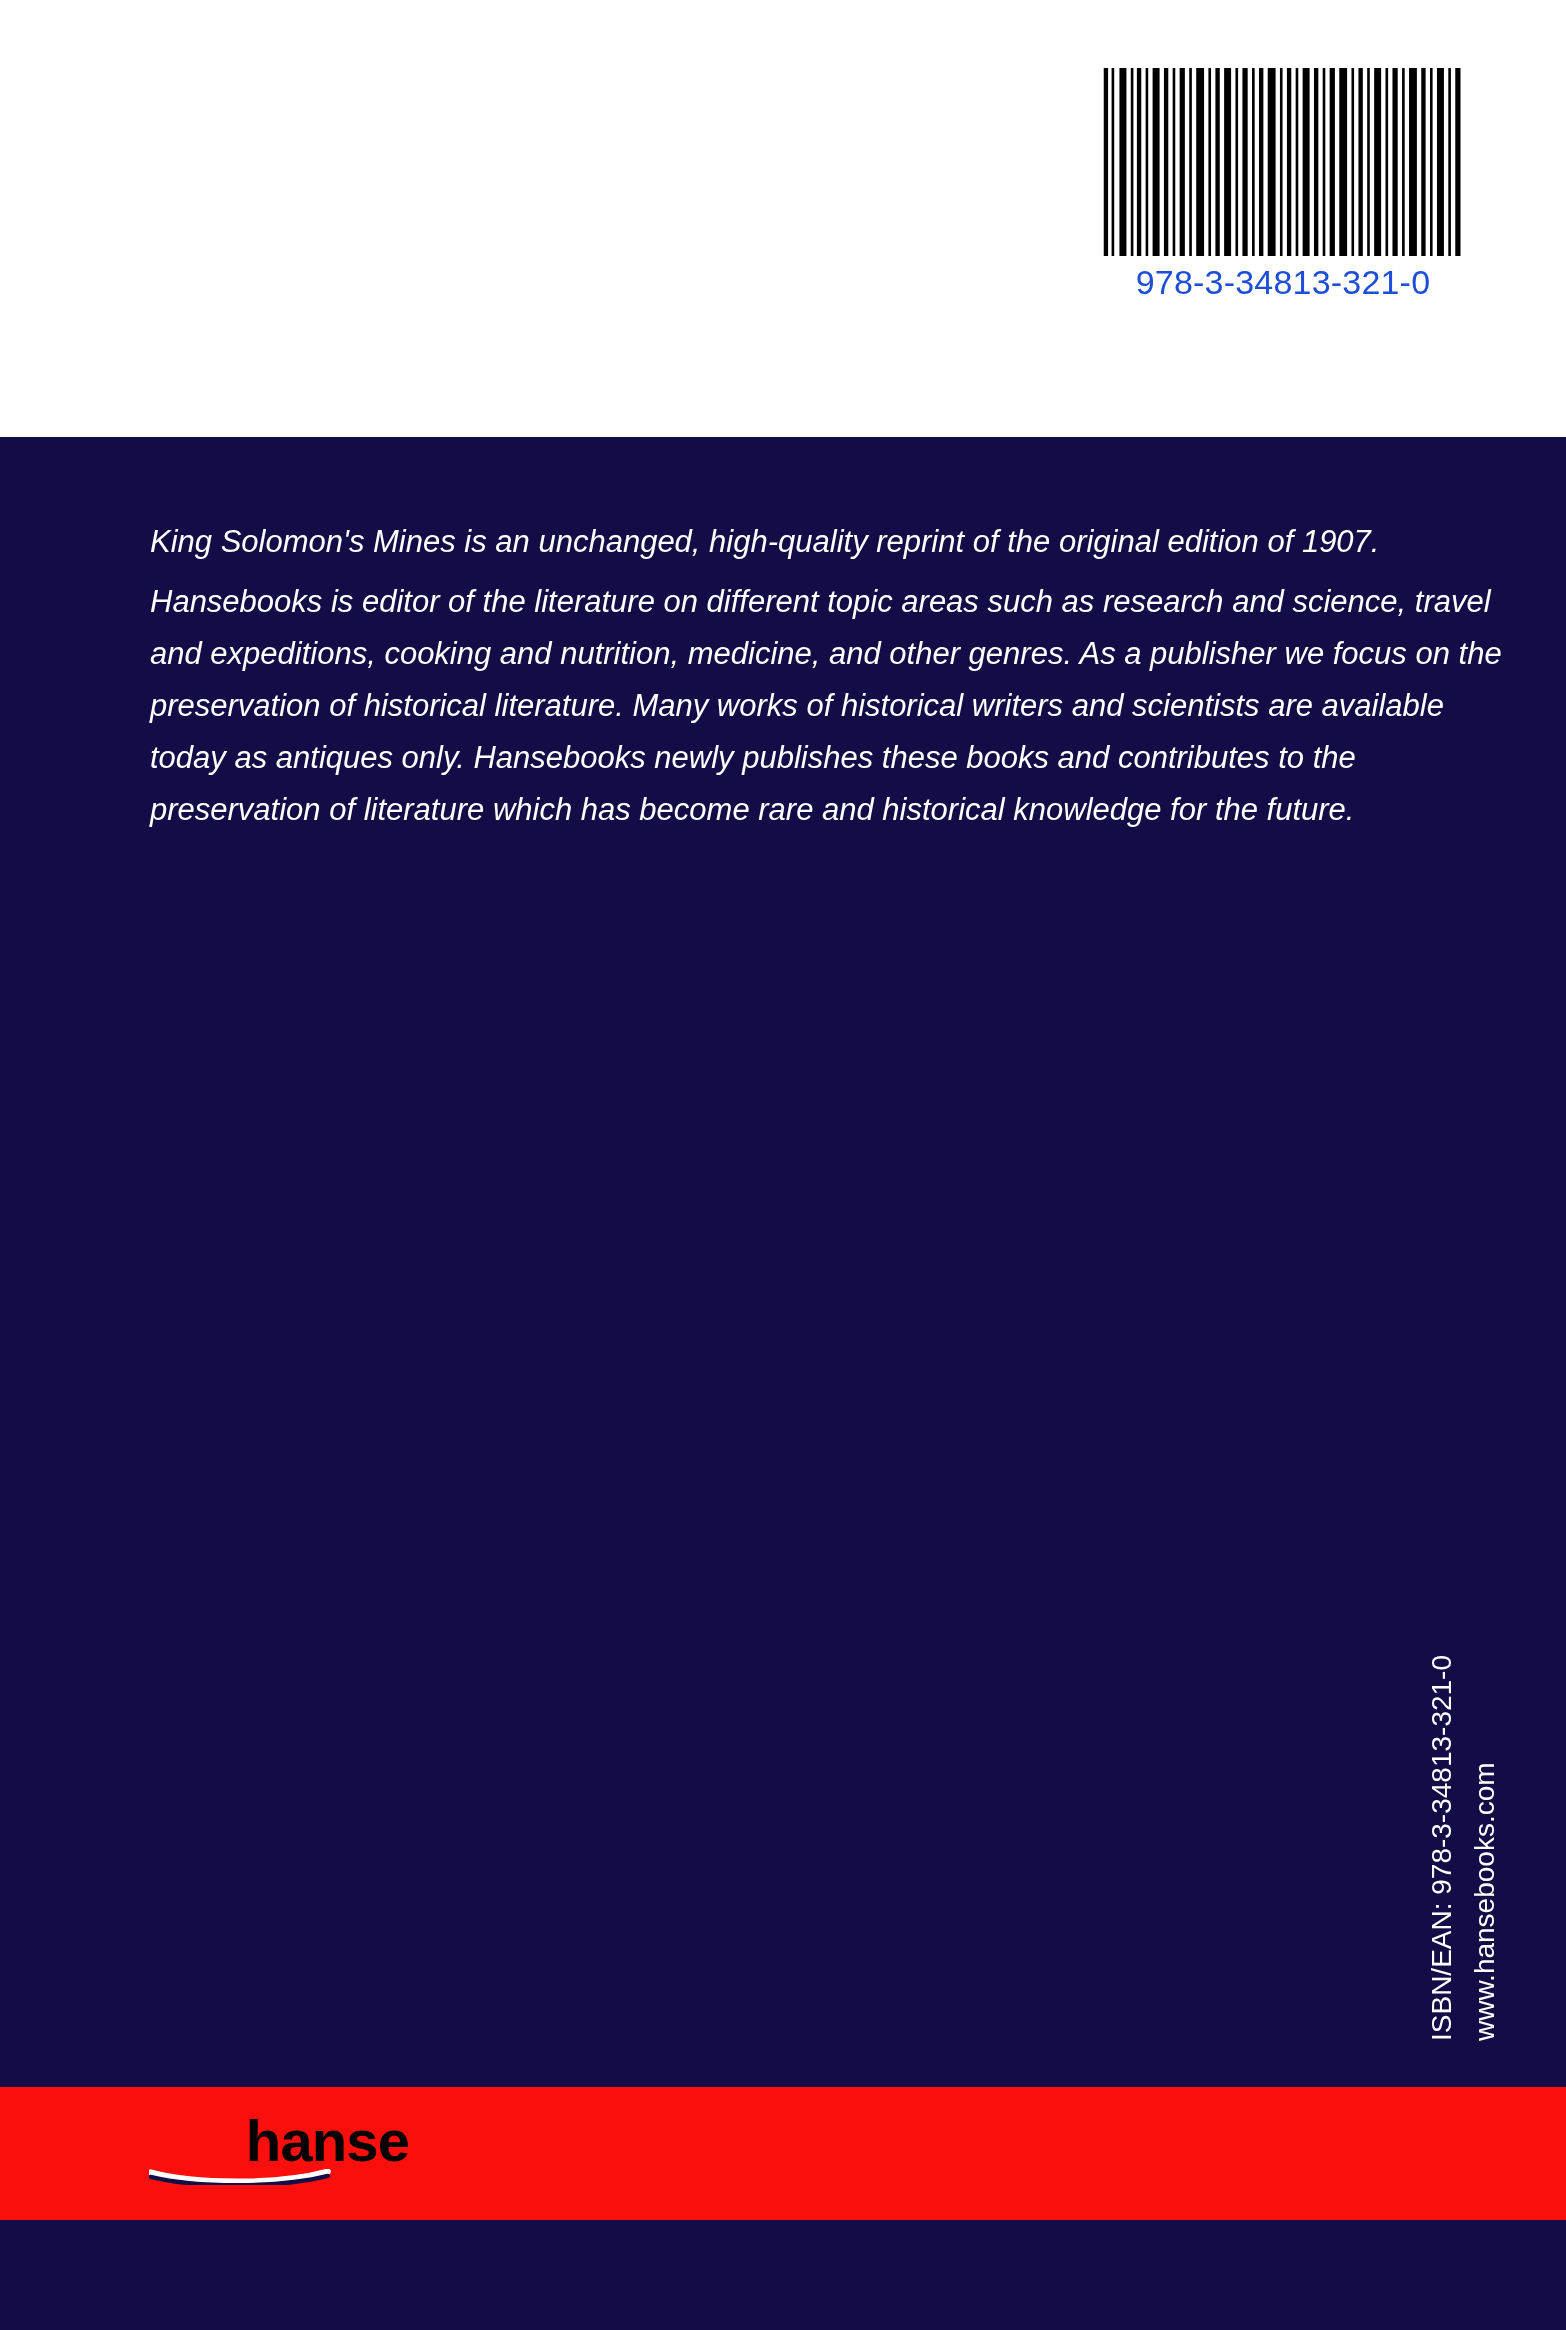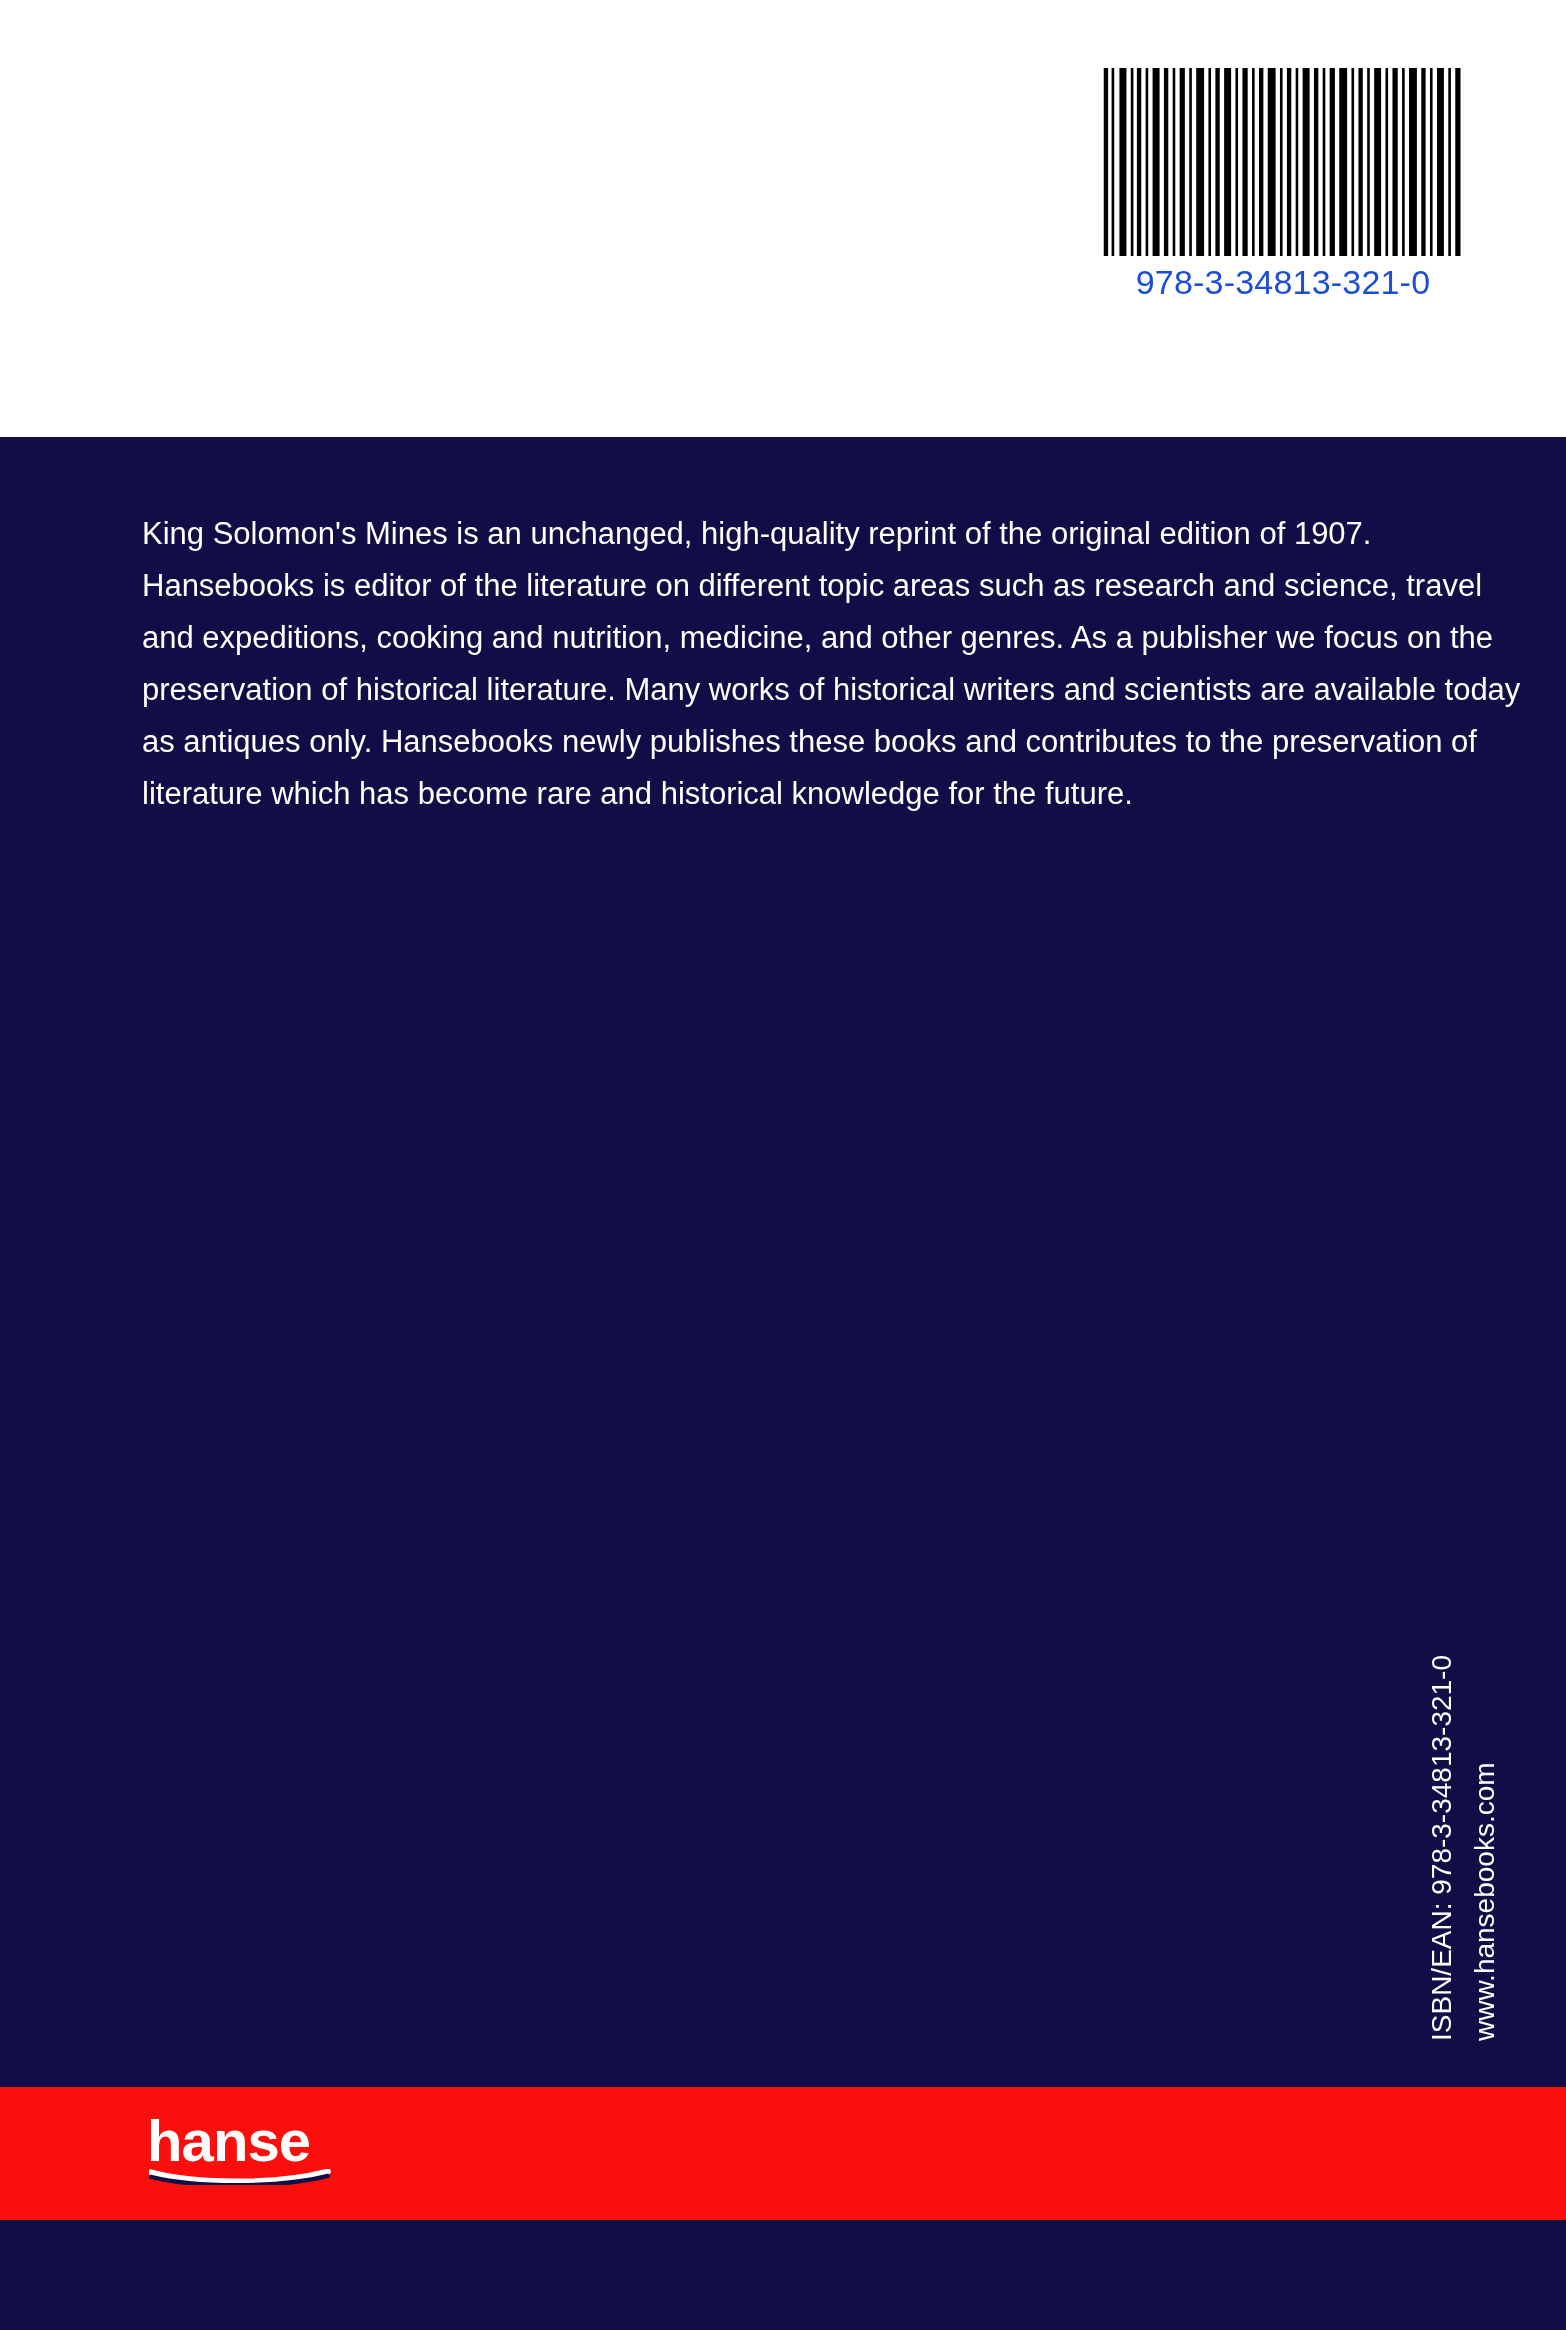"King Solomon's Mines is an" .blurb p { font-style: none -> italic; margin: 0 -> 8px }
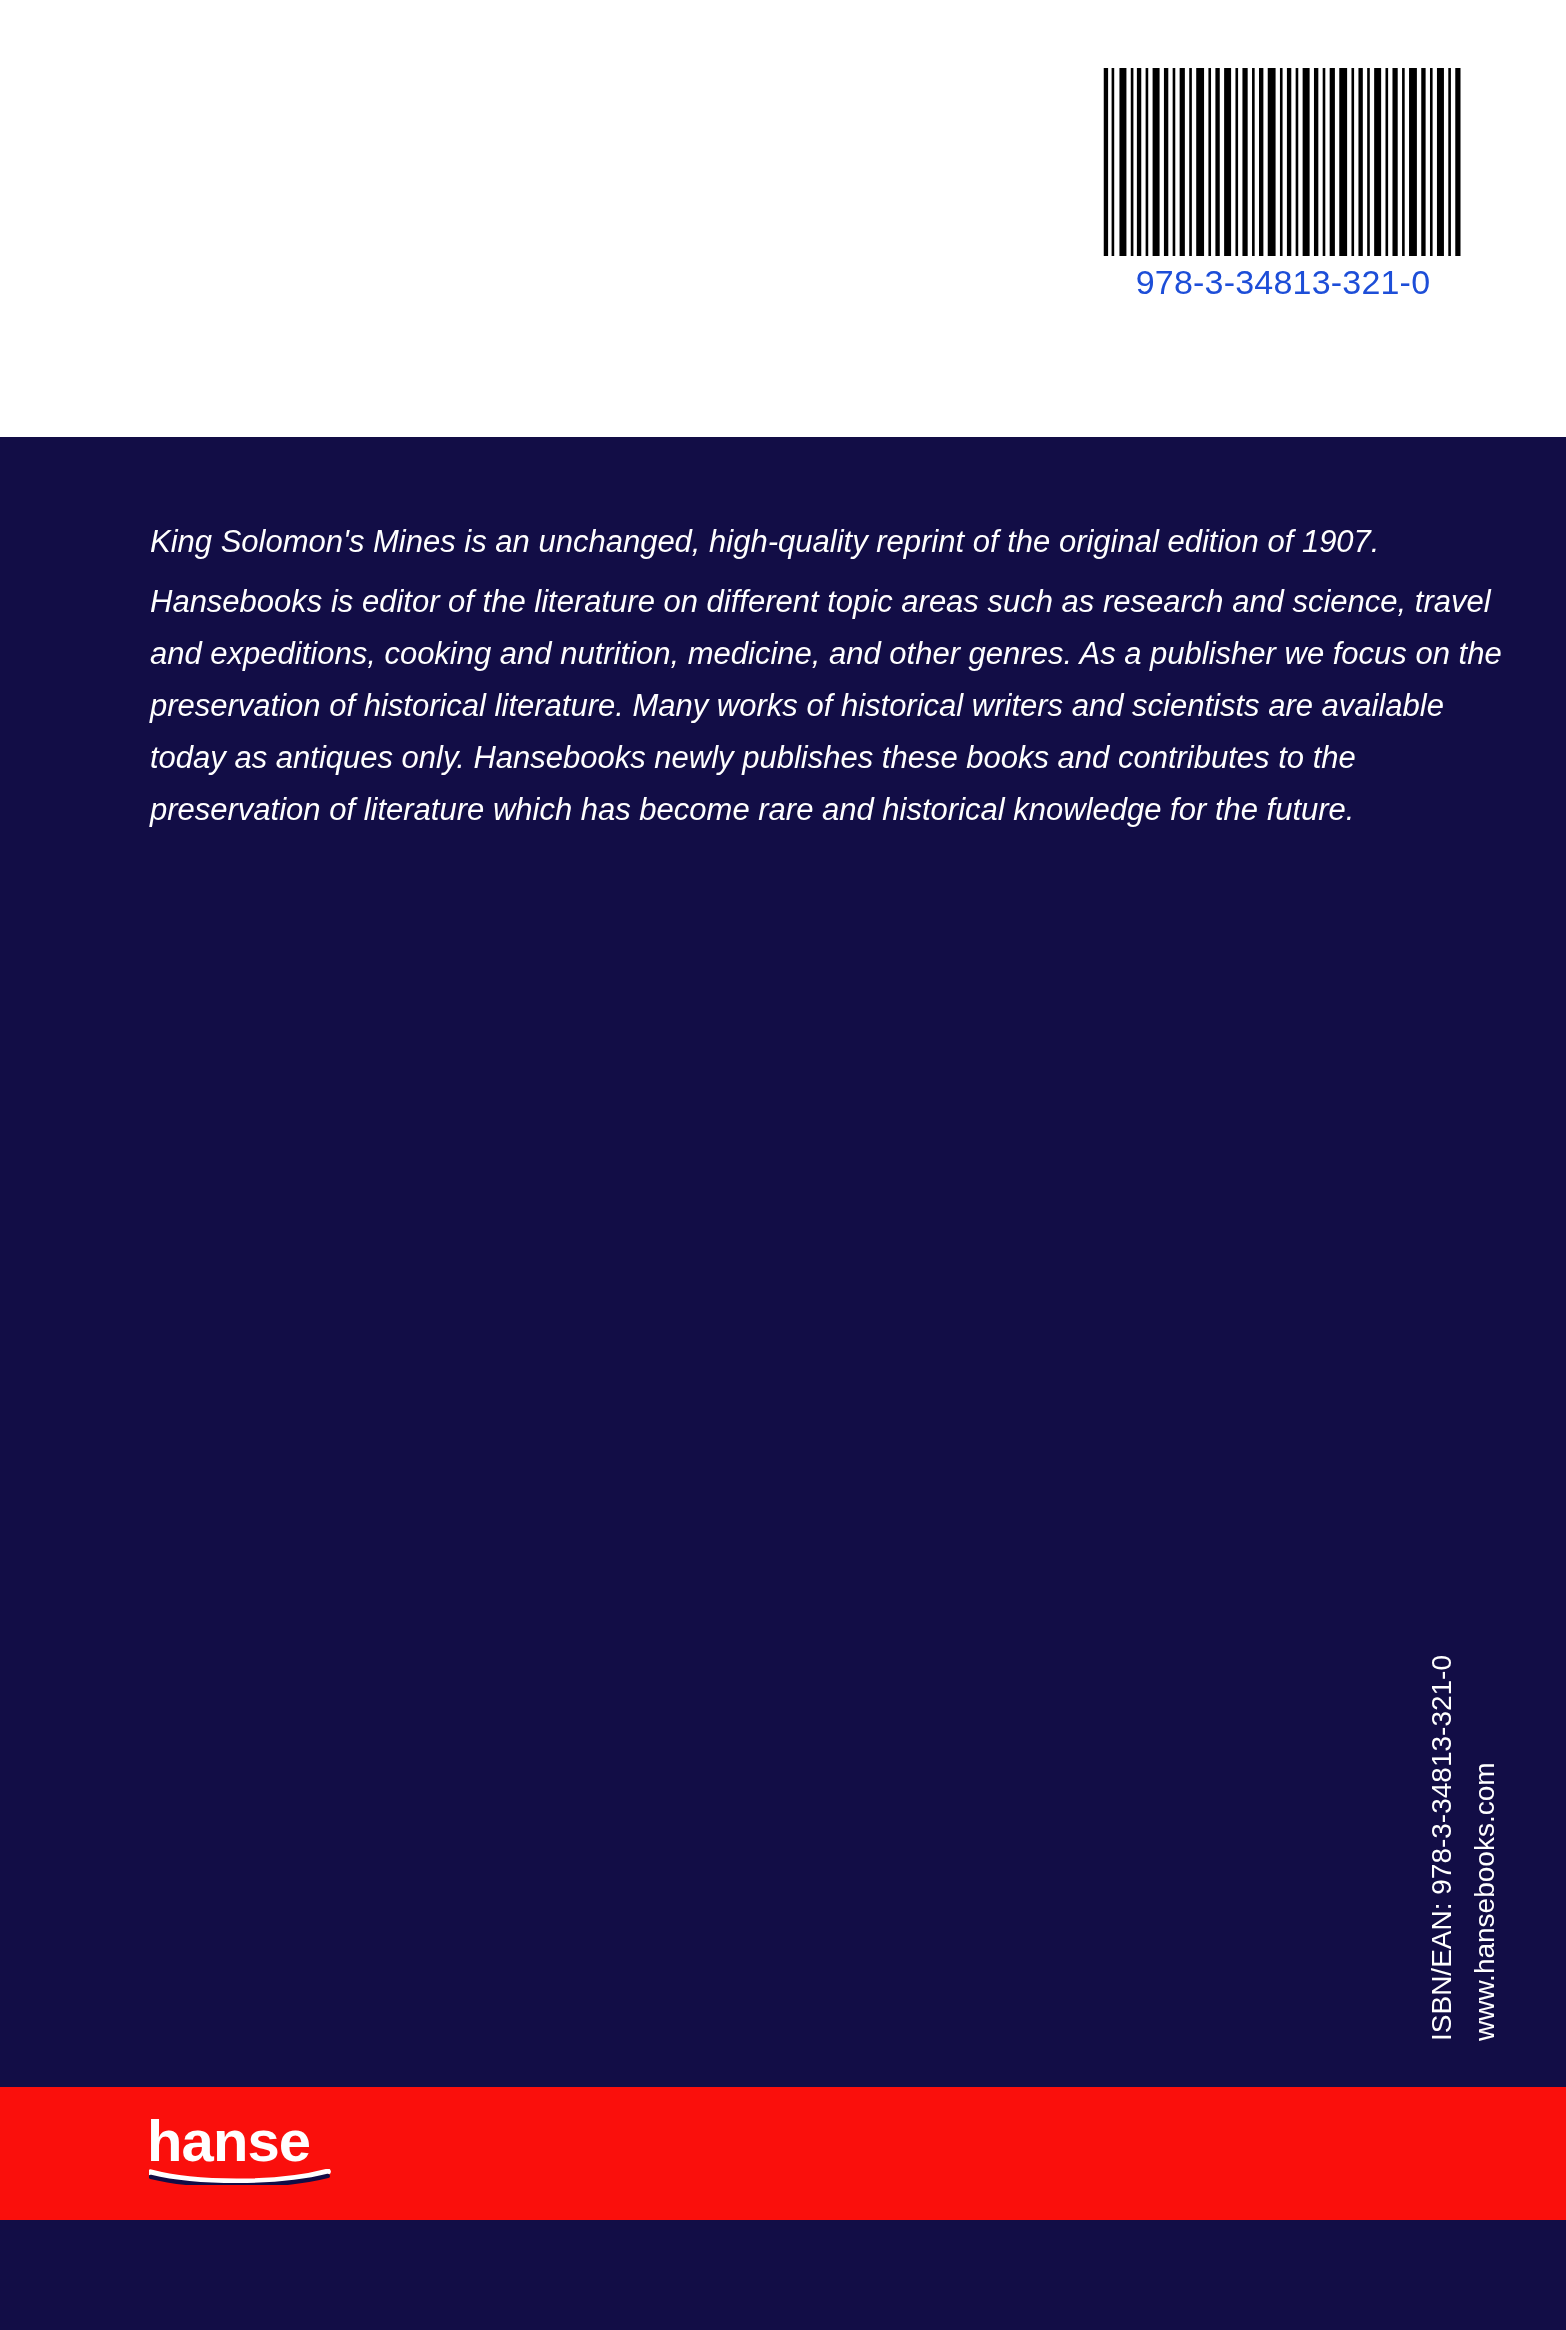"hanse" .logo-text { color: #ffffff -> #000000; text-align: none -> right }
